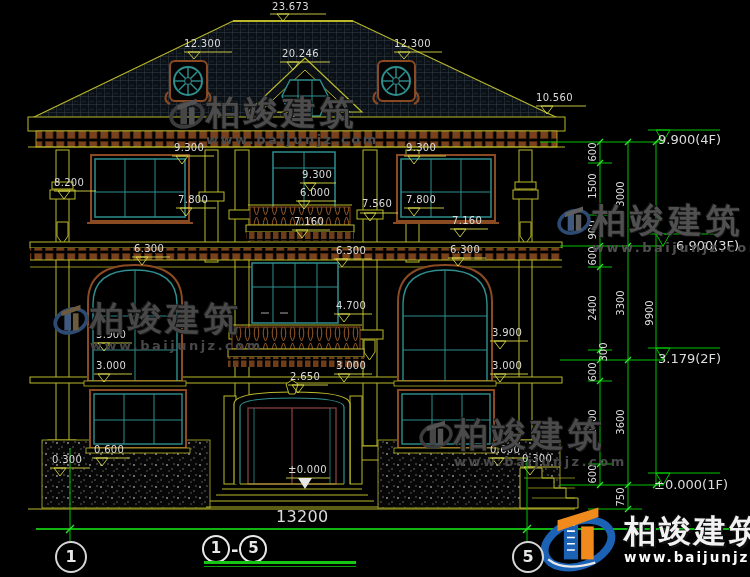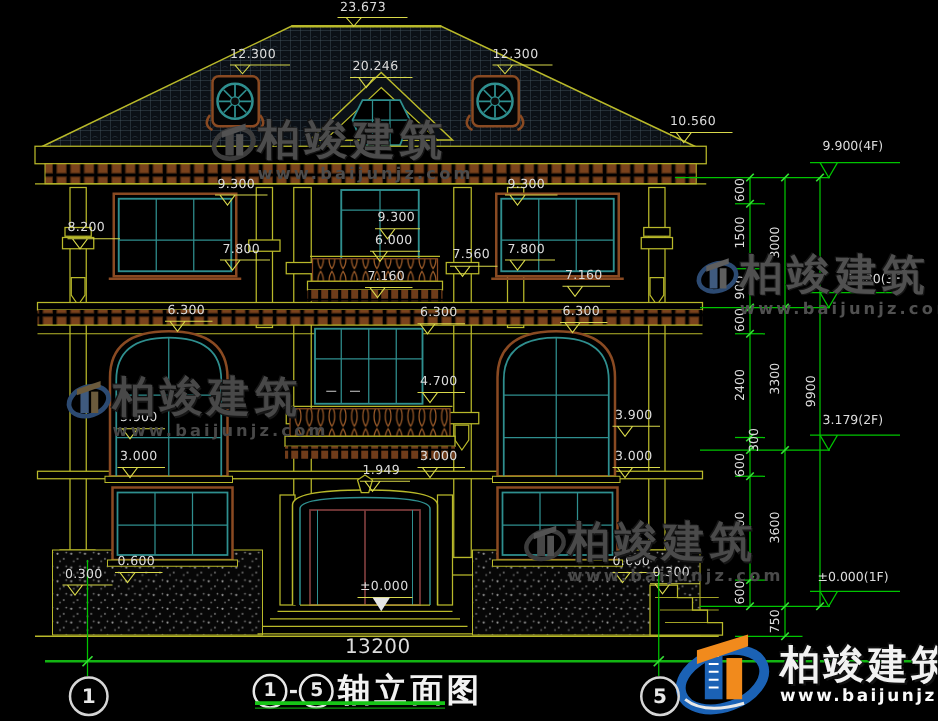"9.900(4F)" .dimr { font-size: 10px -> 13px; margin-top: none -> 22px }
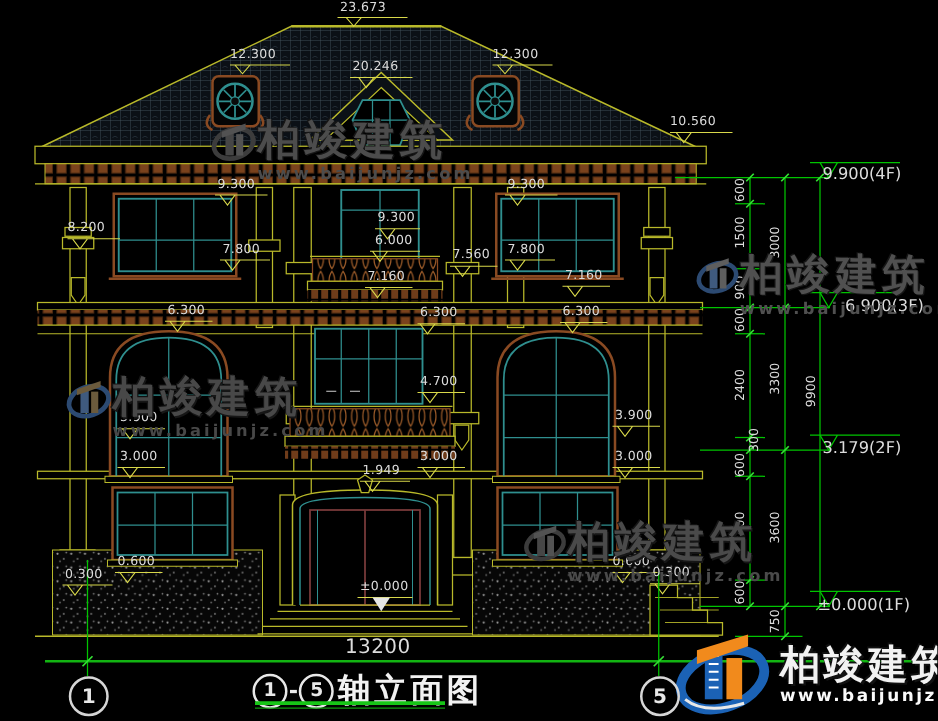"1.949" span.dim { text: 1.949 -> 2.650 }
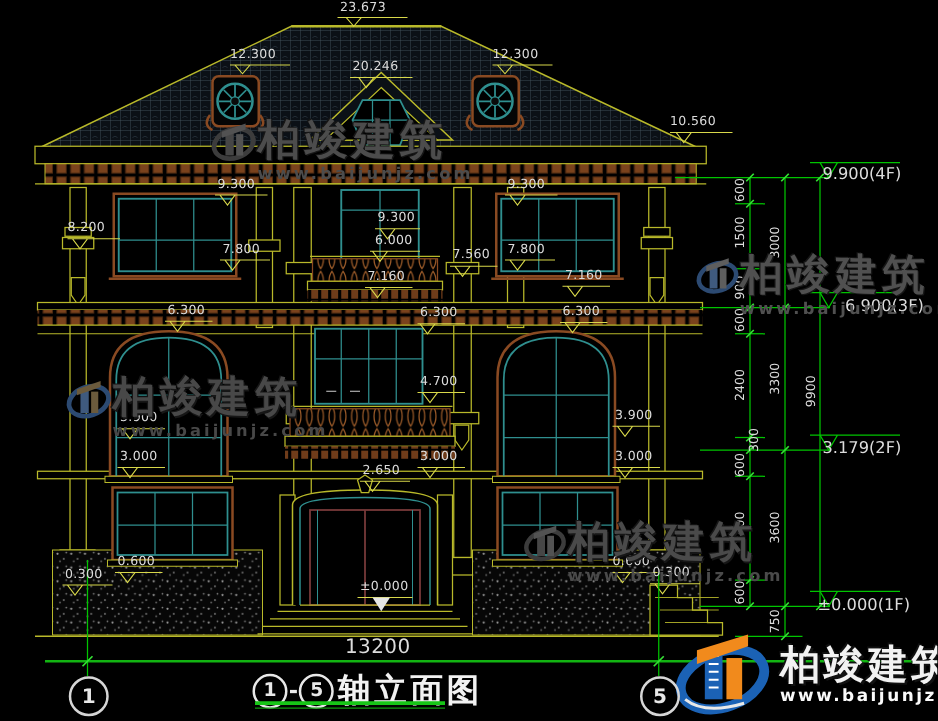"轴立面图" span.ttext { html: <span>轴立面图</span> -> none }
